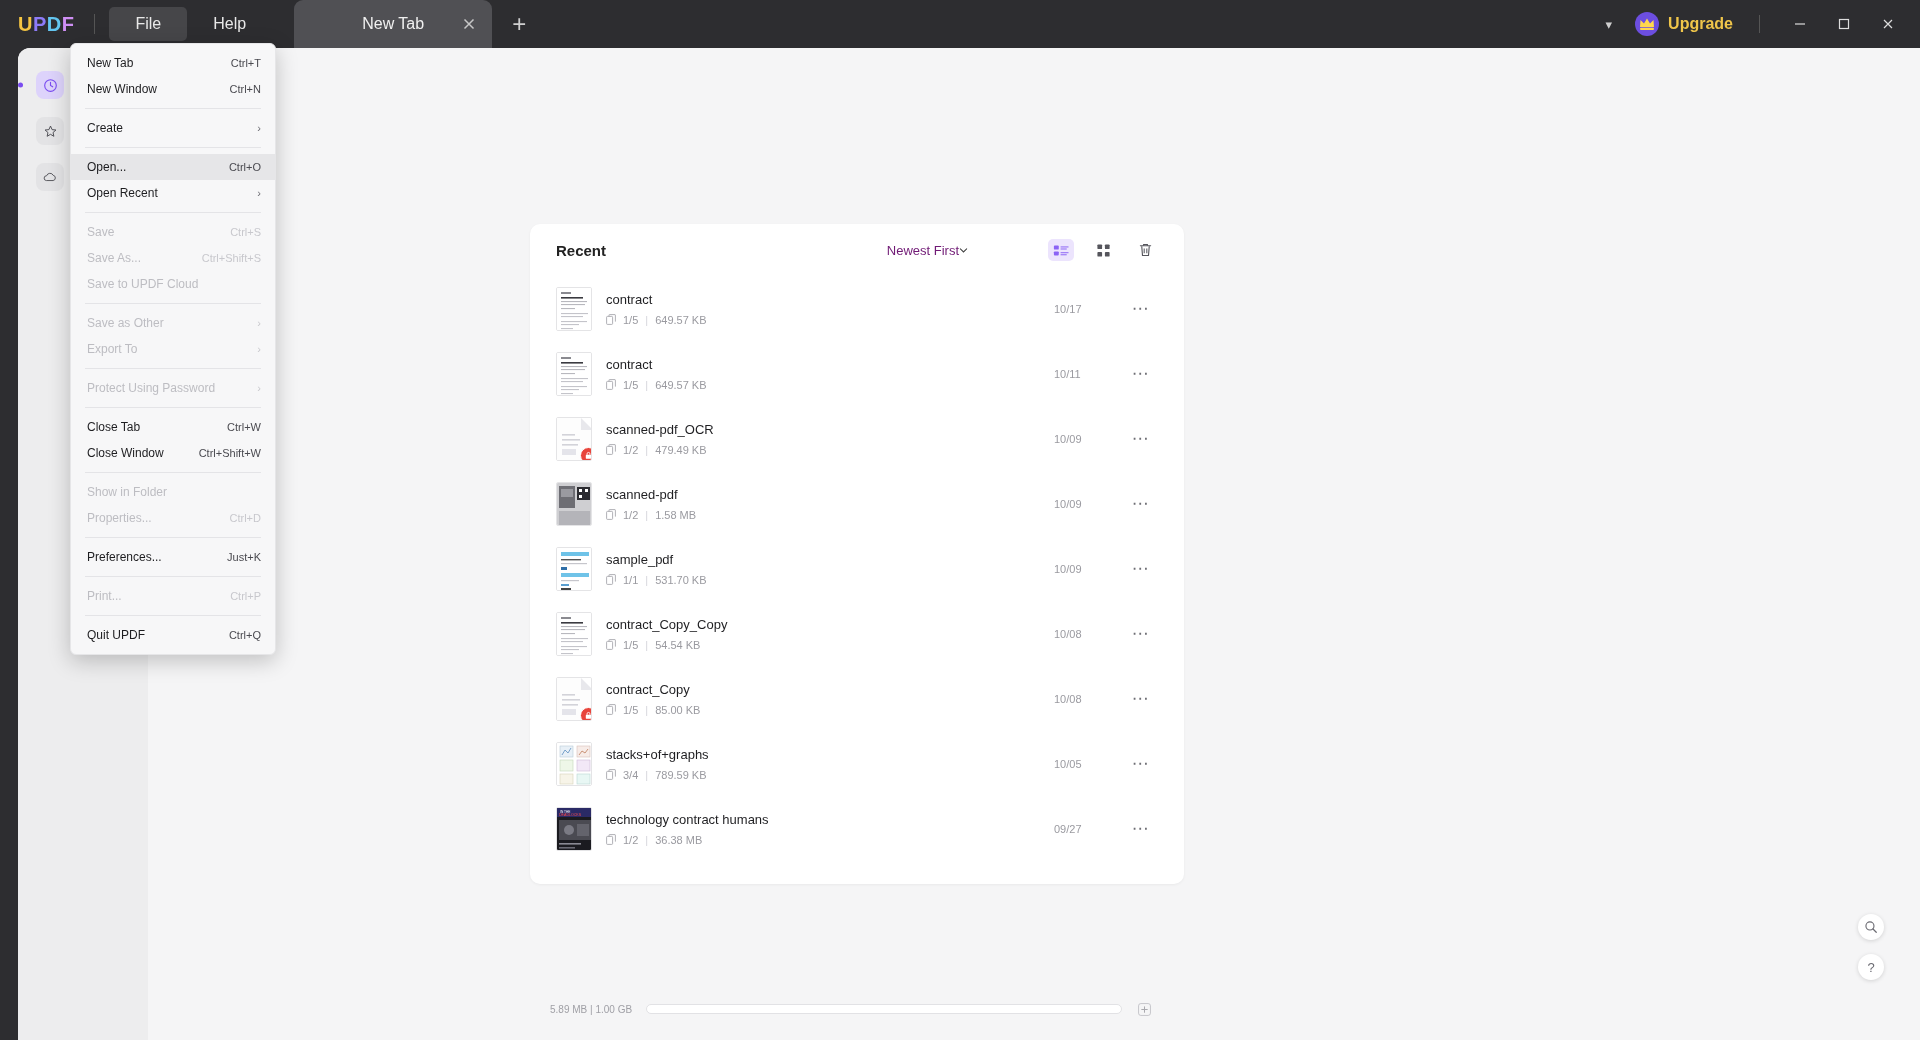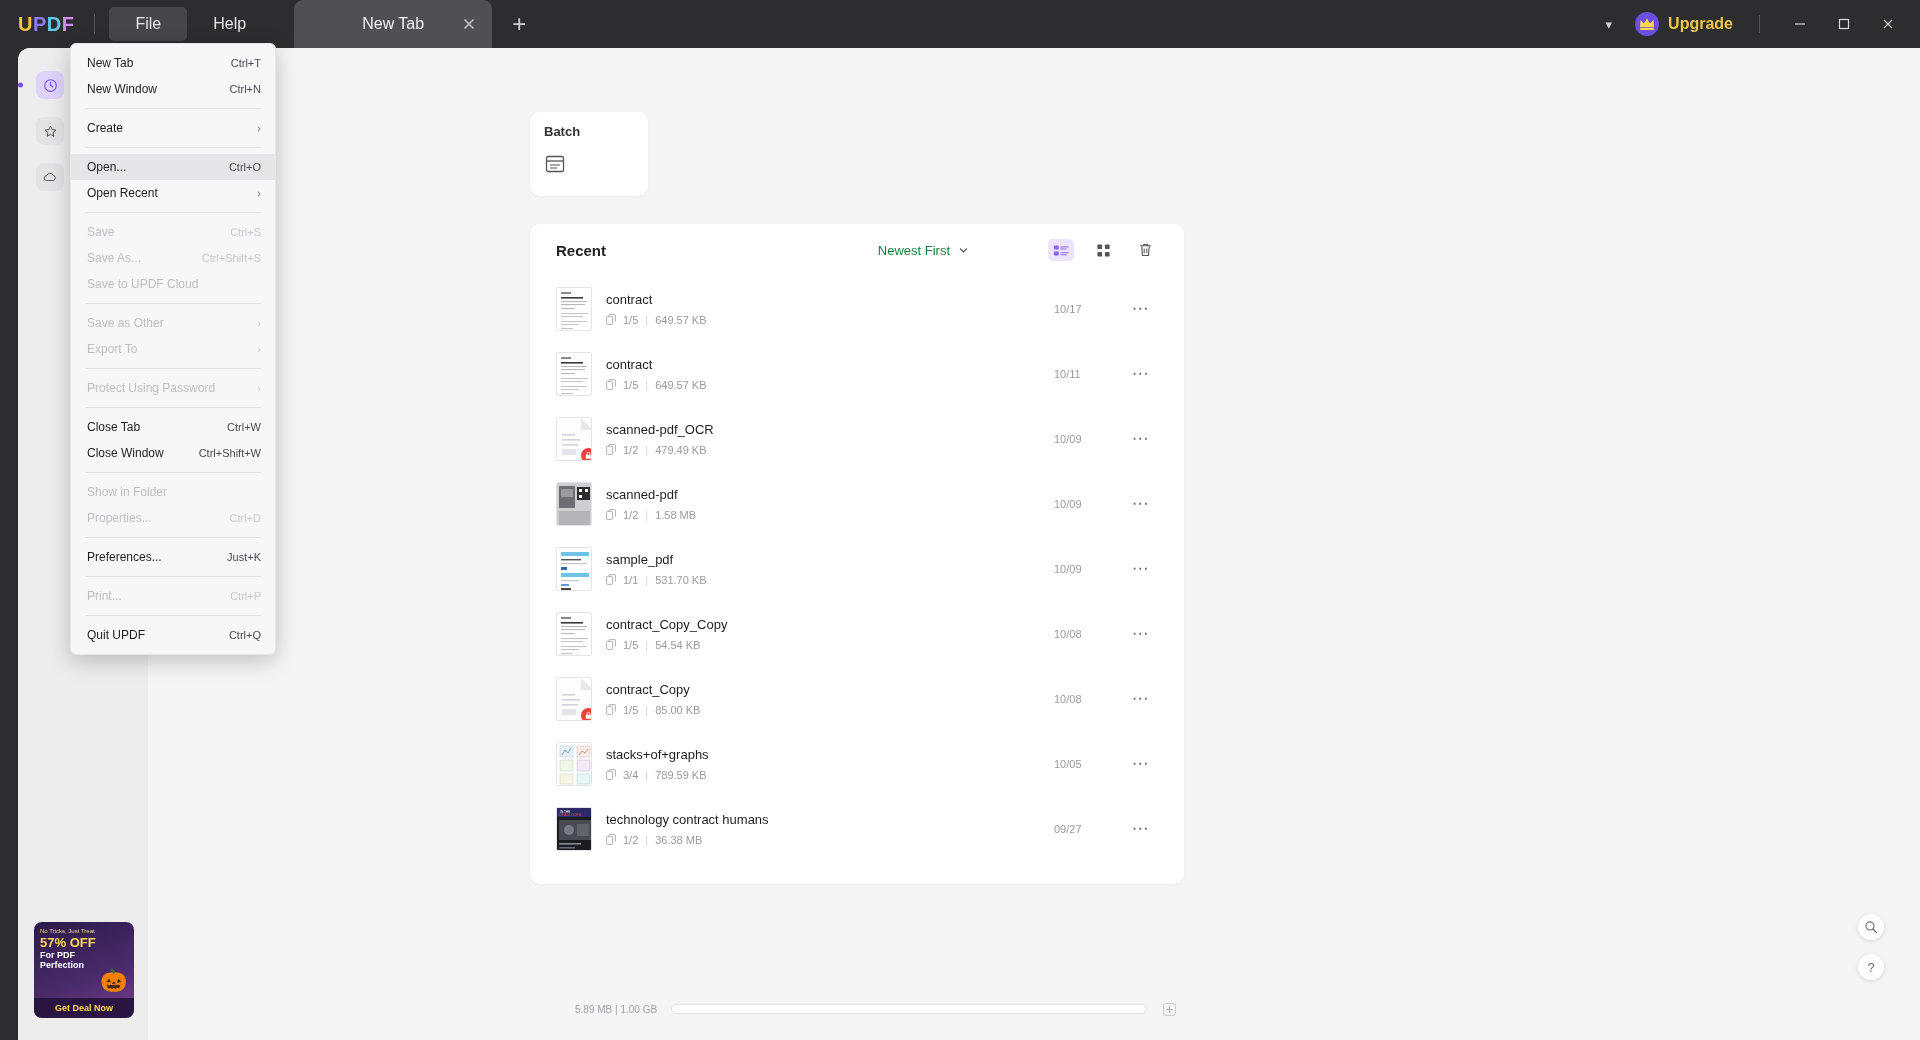"Batch" div.card-batch { html: <div> <div>Batch</div> <svg> <rect></rect> <path></path> <path></path> </svg> </div> -> none }
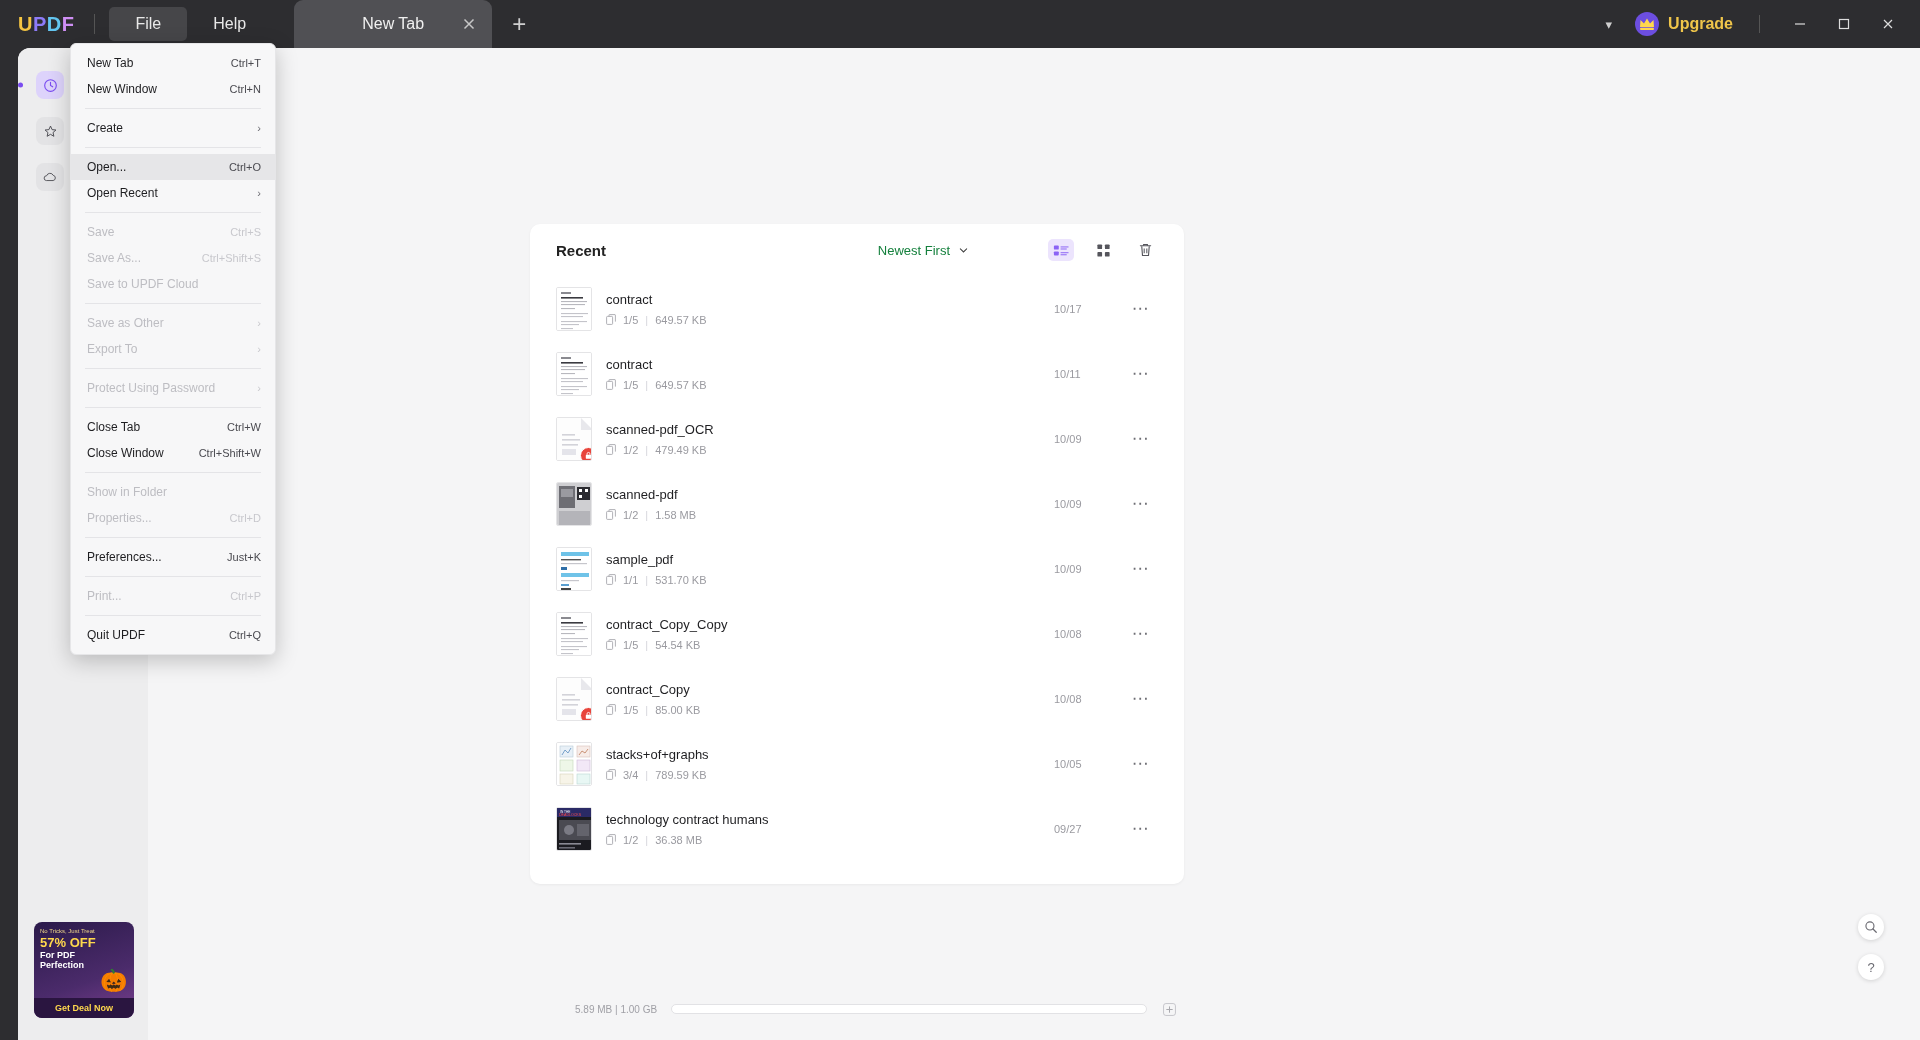"Newest First" .sort { color: #15803d -> #701a75; gap: 9px -> none }
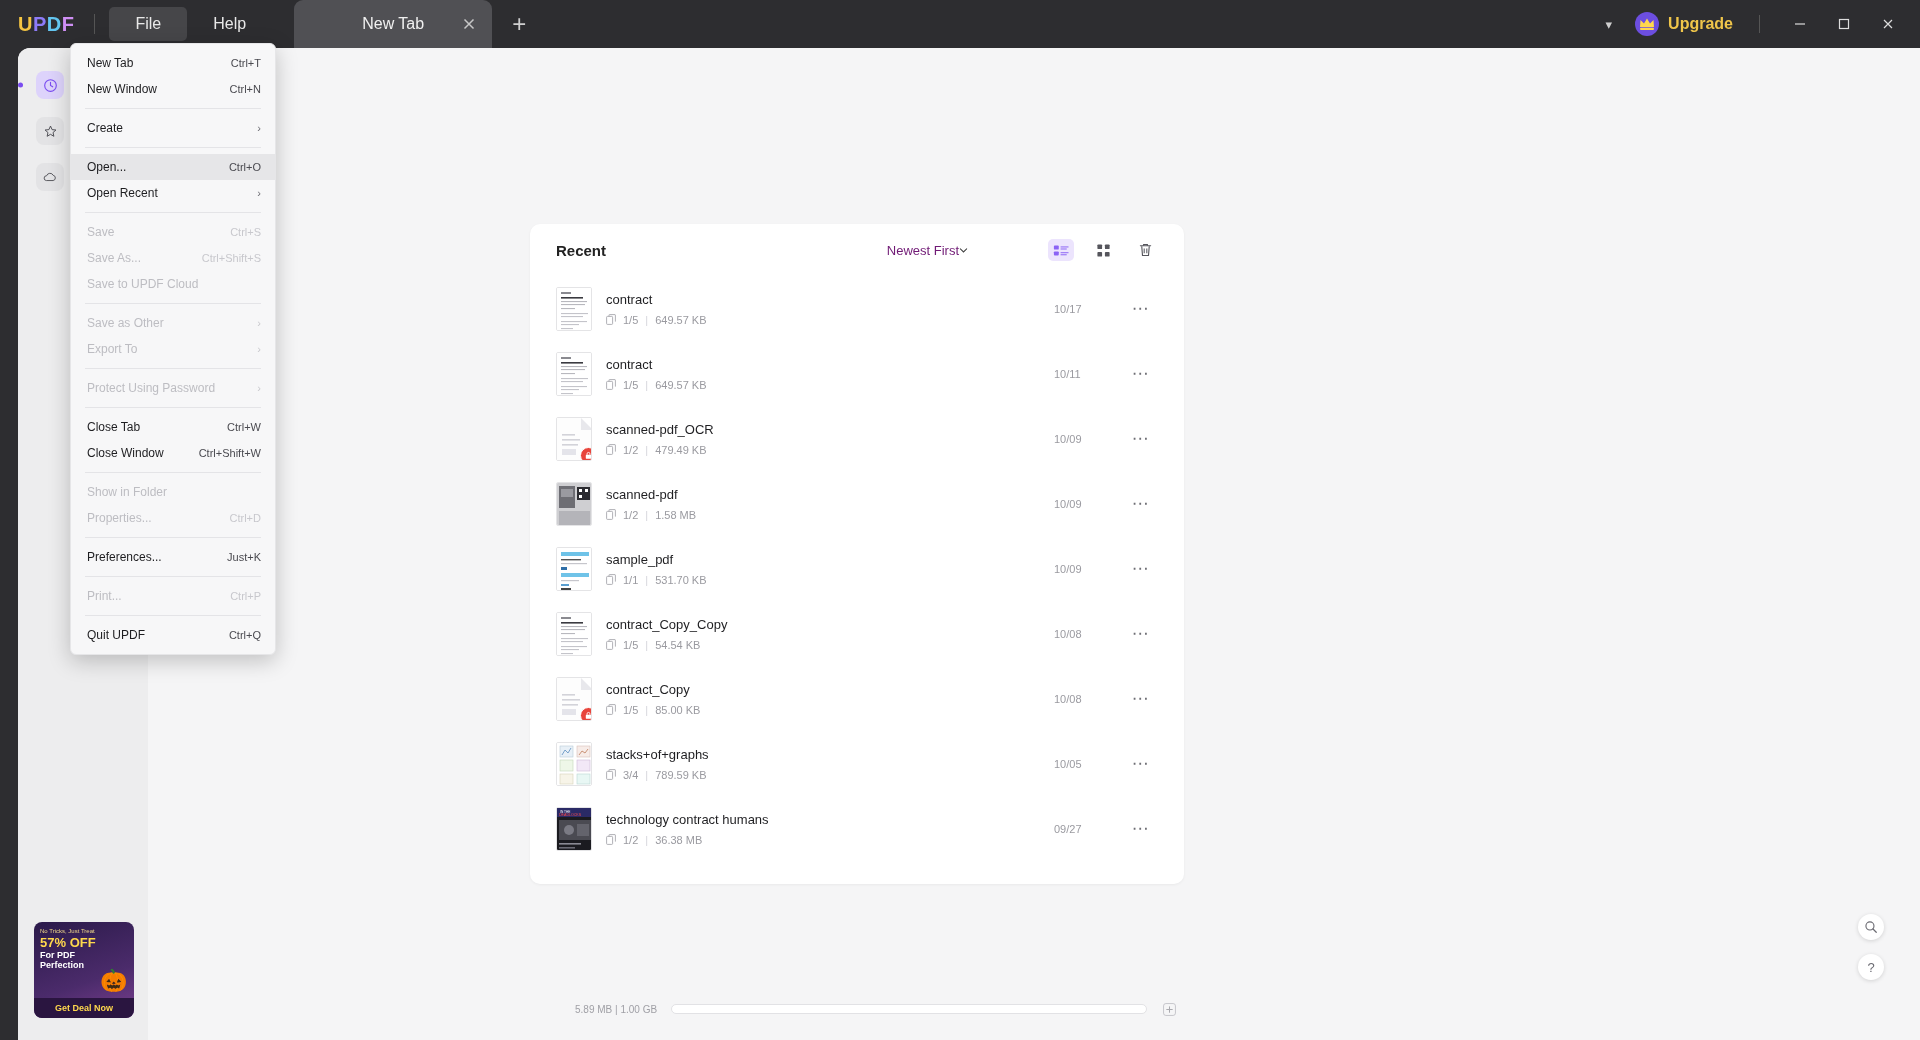"57% OFF" div.promo { html: <div> <div>No Tricks, Just Treat</div> <div>57% OFF</div> <div>For PDF</div> <div>Perfection</div> <div>🎃</div> <div>Get Deal Now</div> </div> -> none }
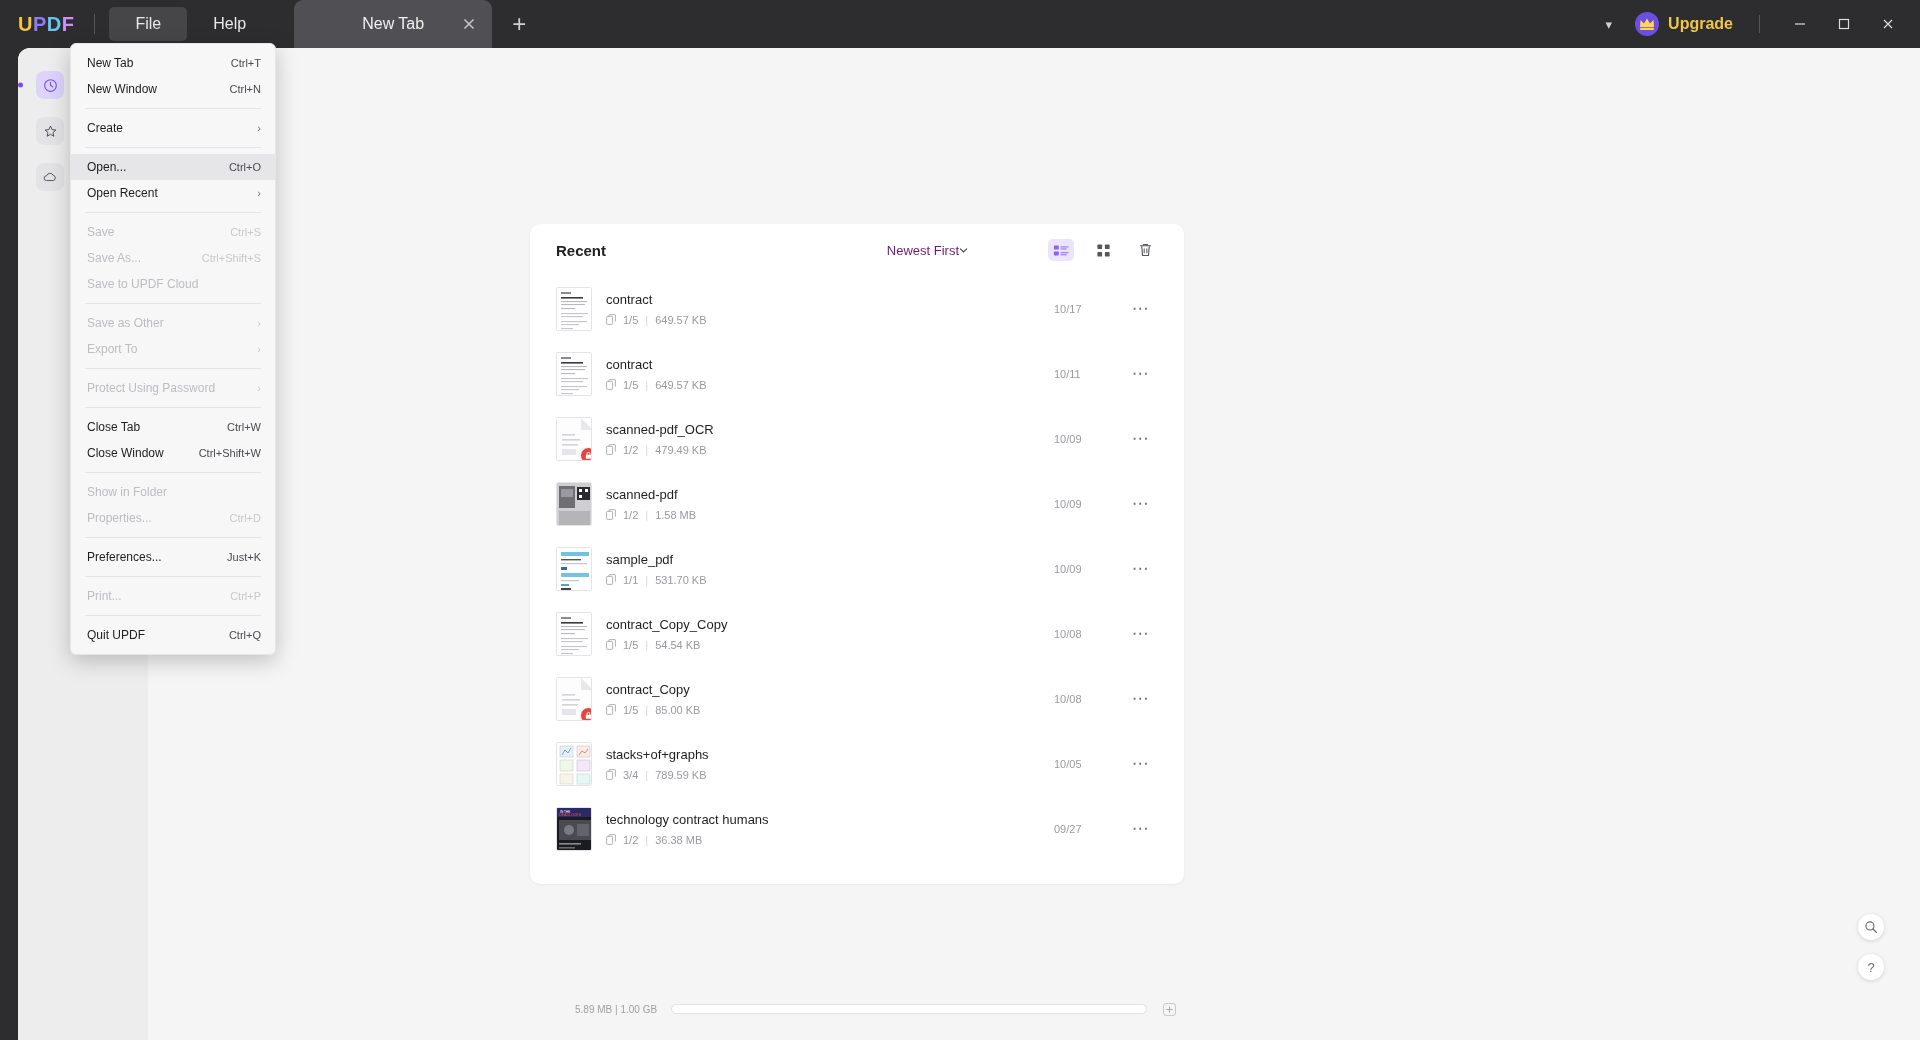"5.89 MB | 1.00 GB" .footer { left: 401px -> 376px }
